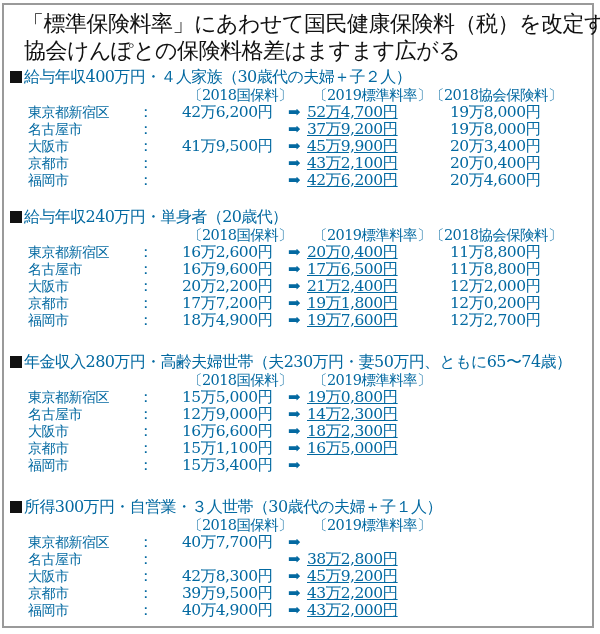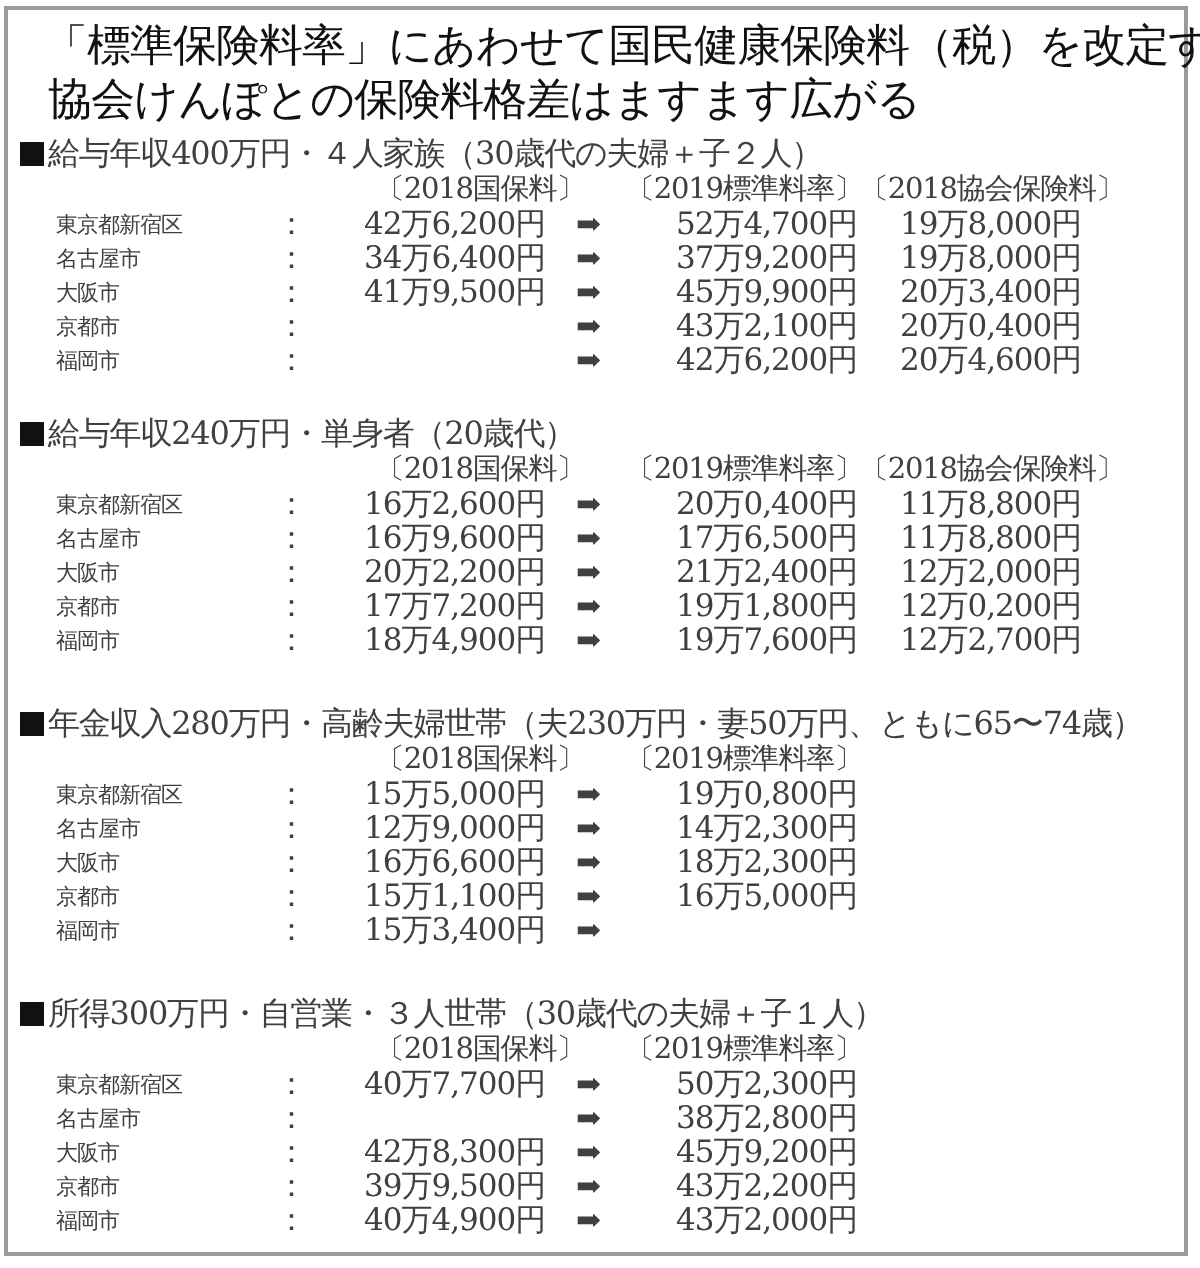"給与年収400万円・４人家族（30歳代の夫婦＋子２人）" .section { color: #404040 -> #0369a1 }
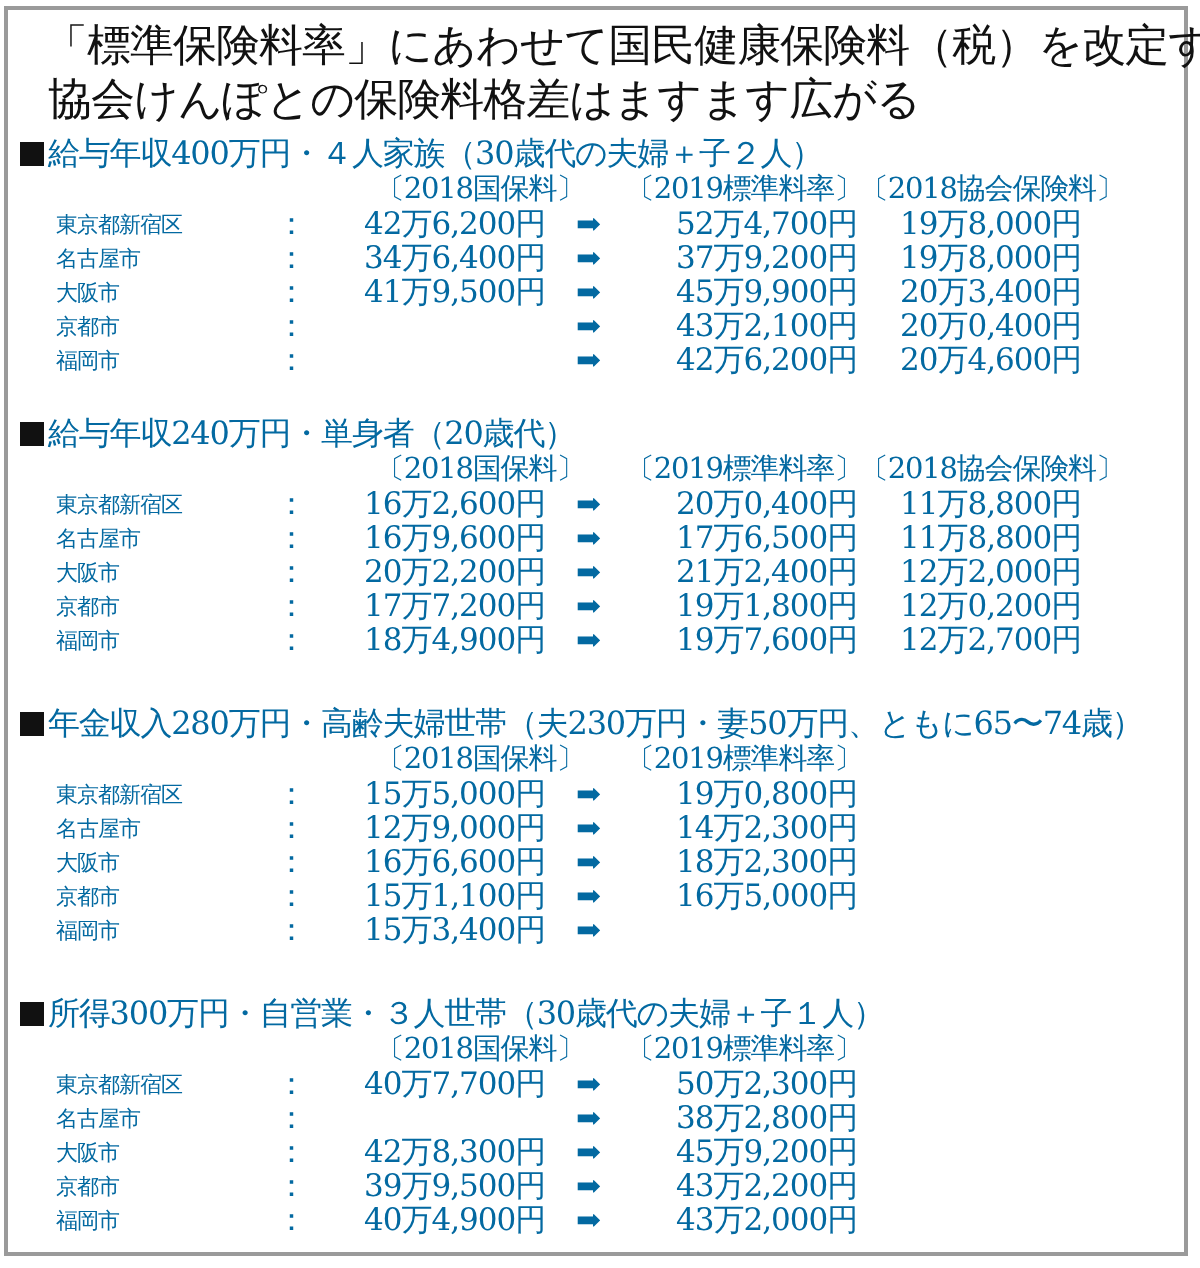"東京都新宿区" .city { font-size: 11px -> 14px }
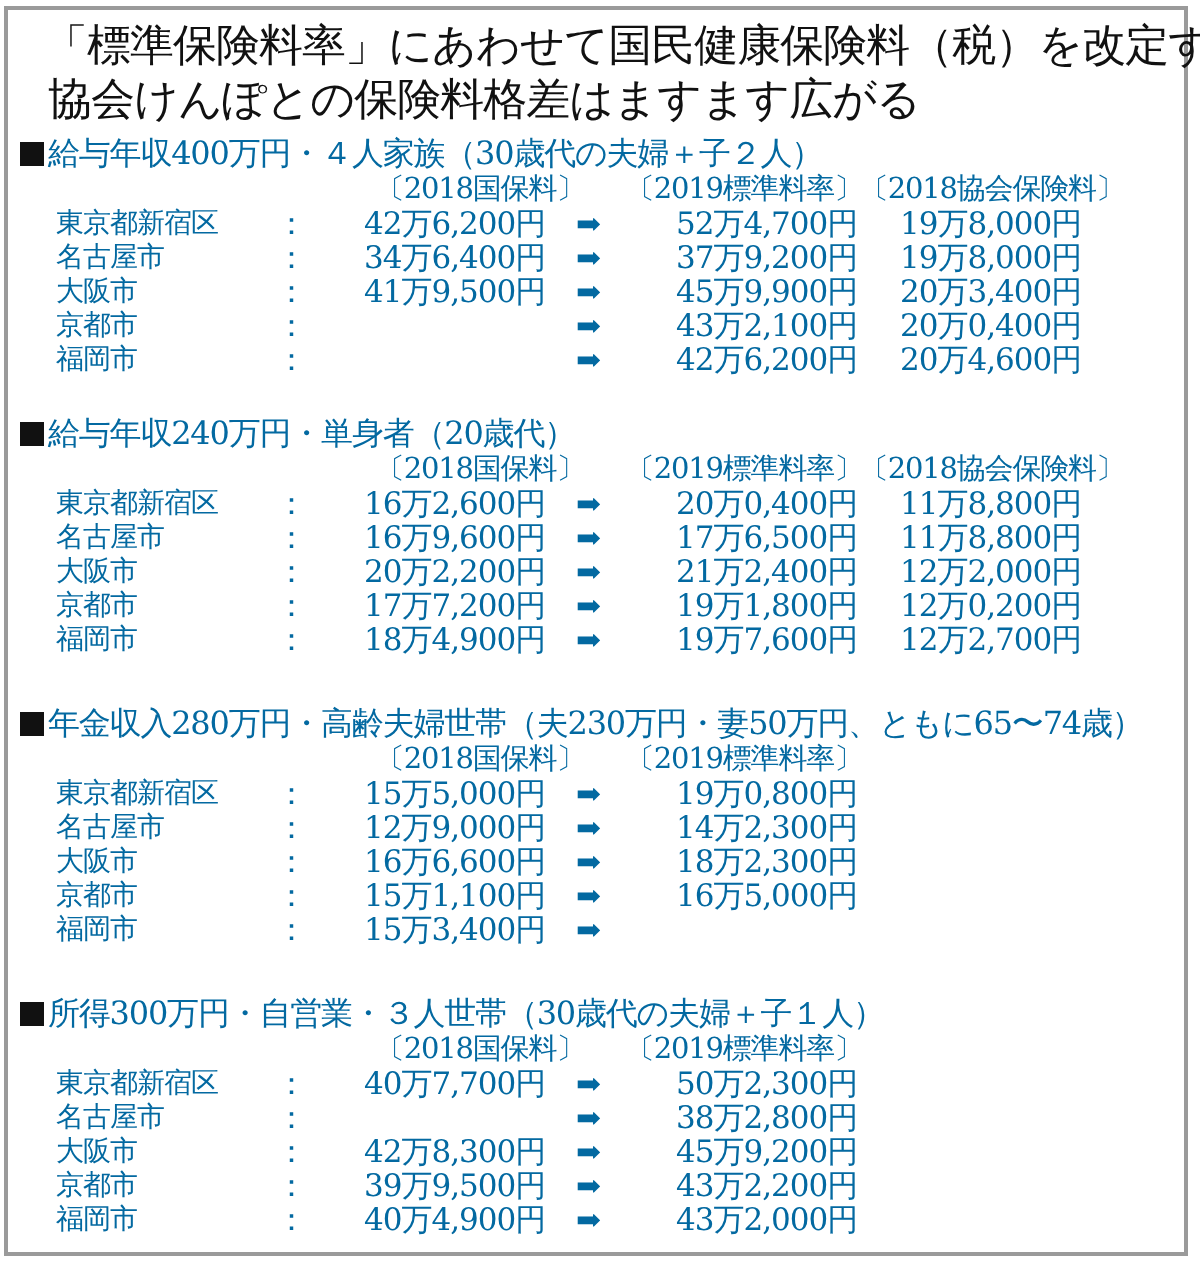"52万4,700円" .v2 { left: 328px -> 297px; text-decoration: none -> underline }
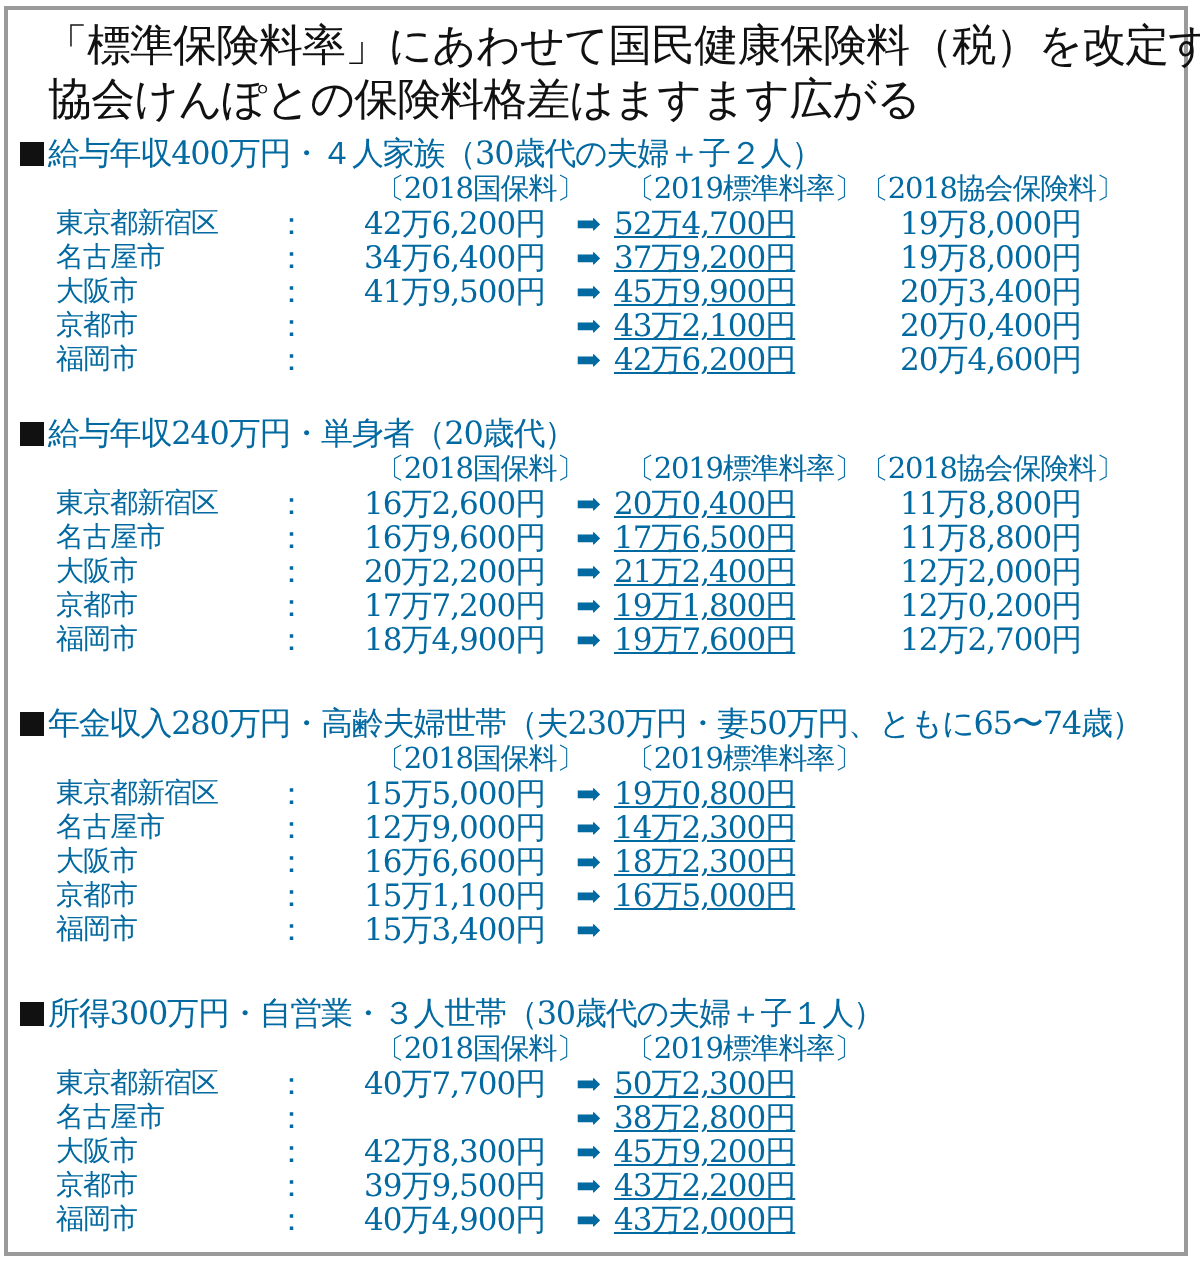"34万6,400円" span.v1 { html: <span>34万6,400円</span> -> none }
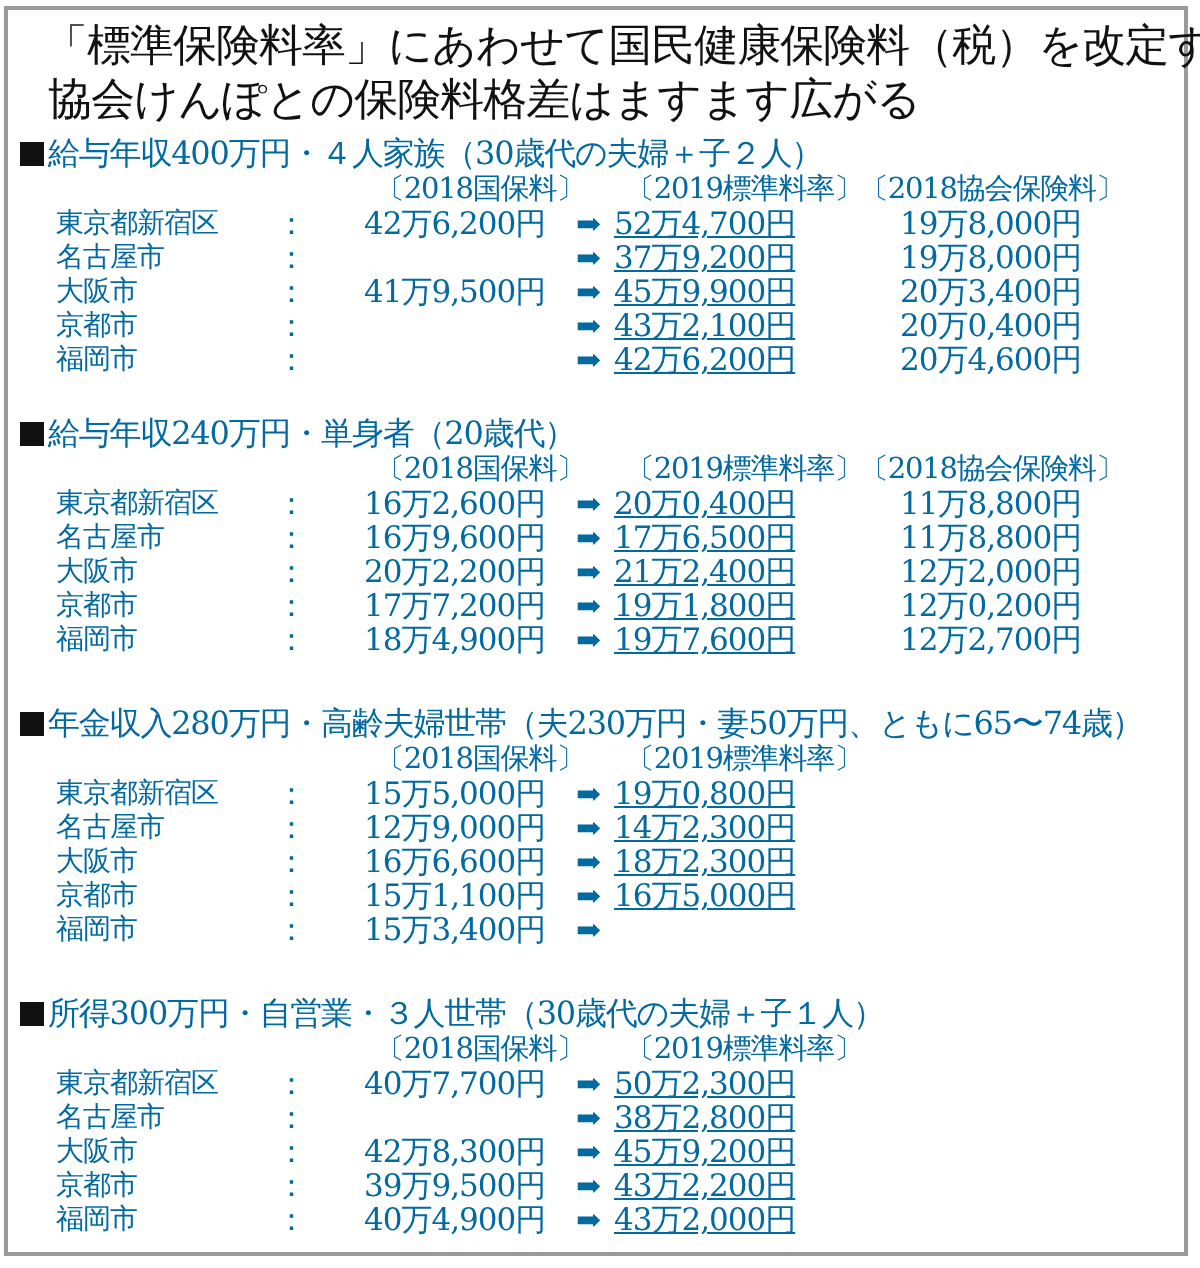"50万2,300円" span.v2 { html: <span>50万2,300円</span> -> none }
